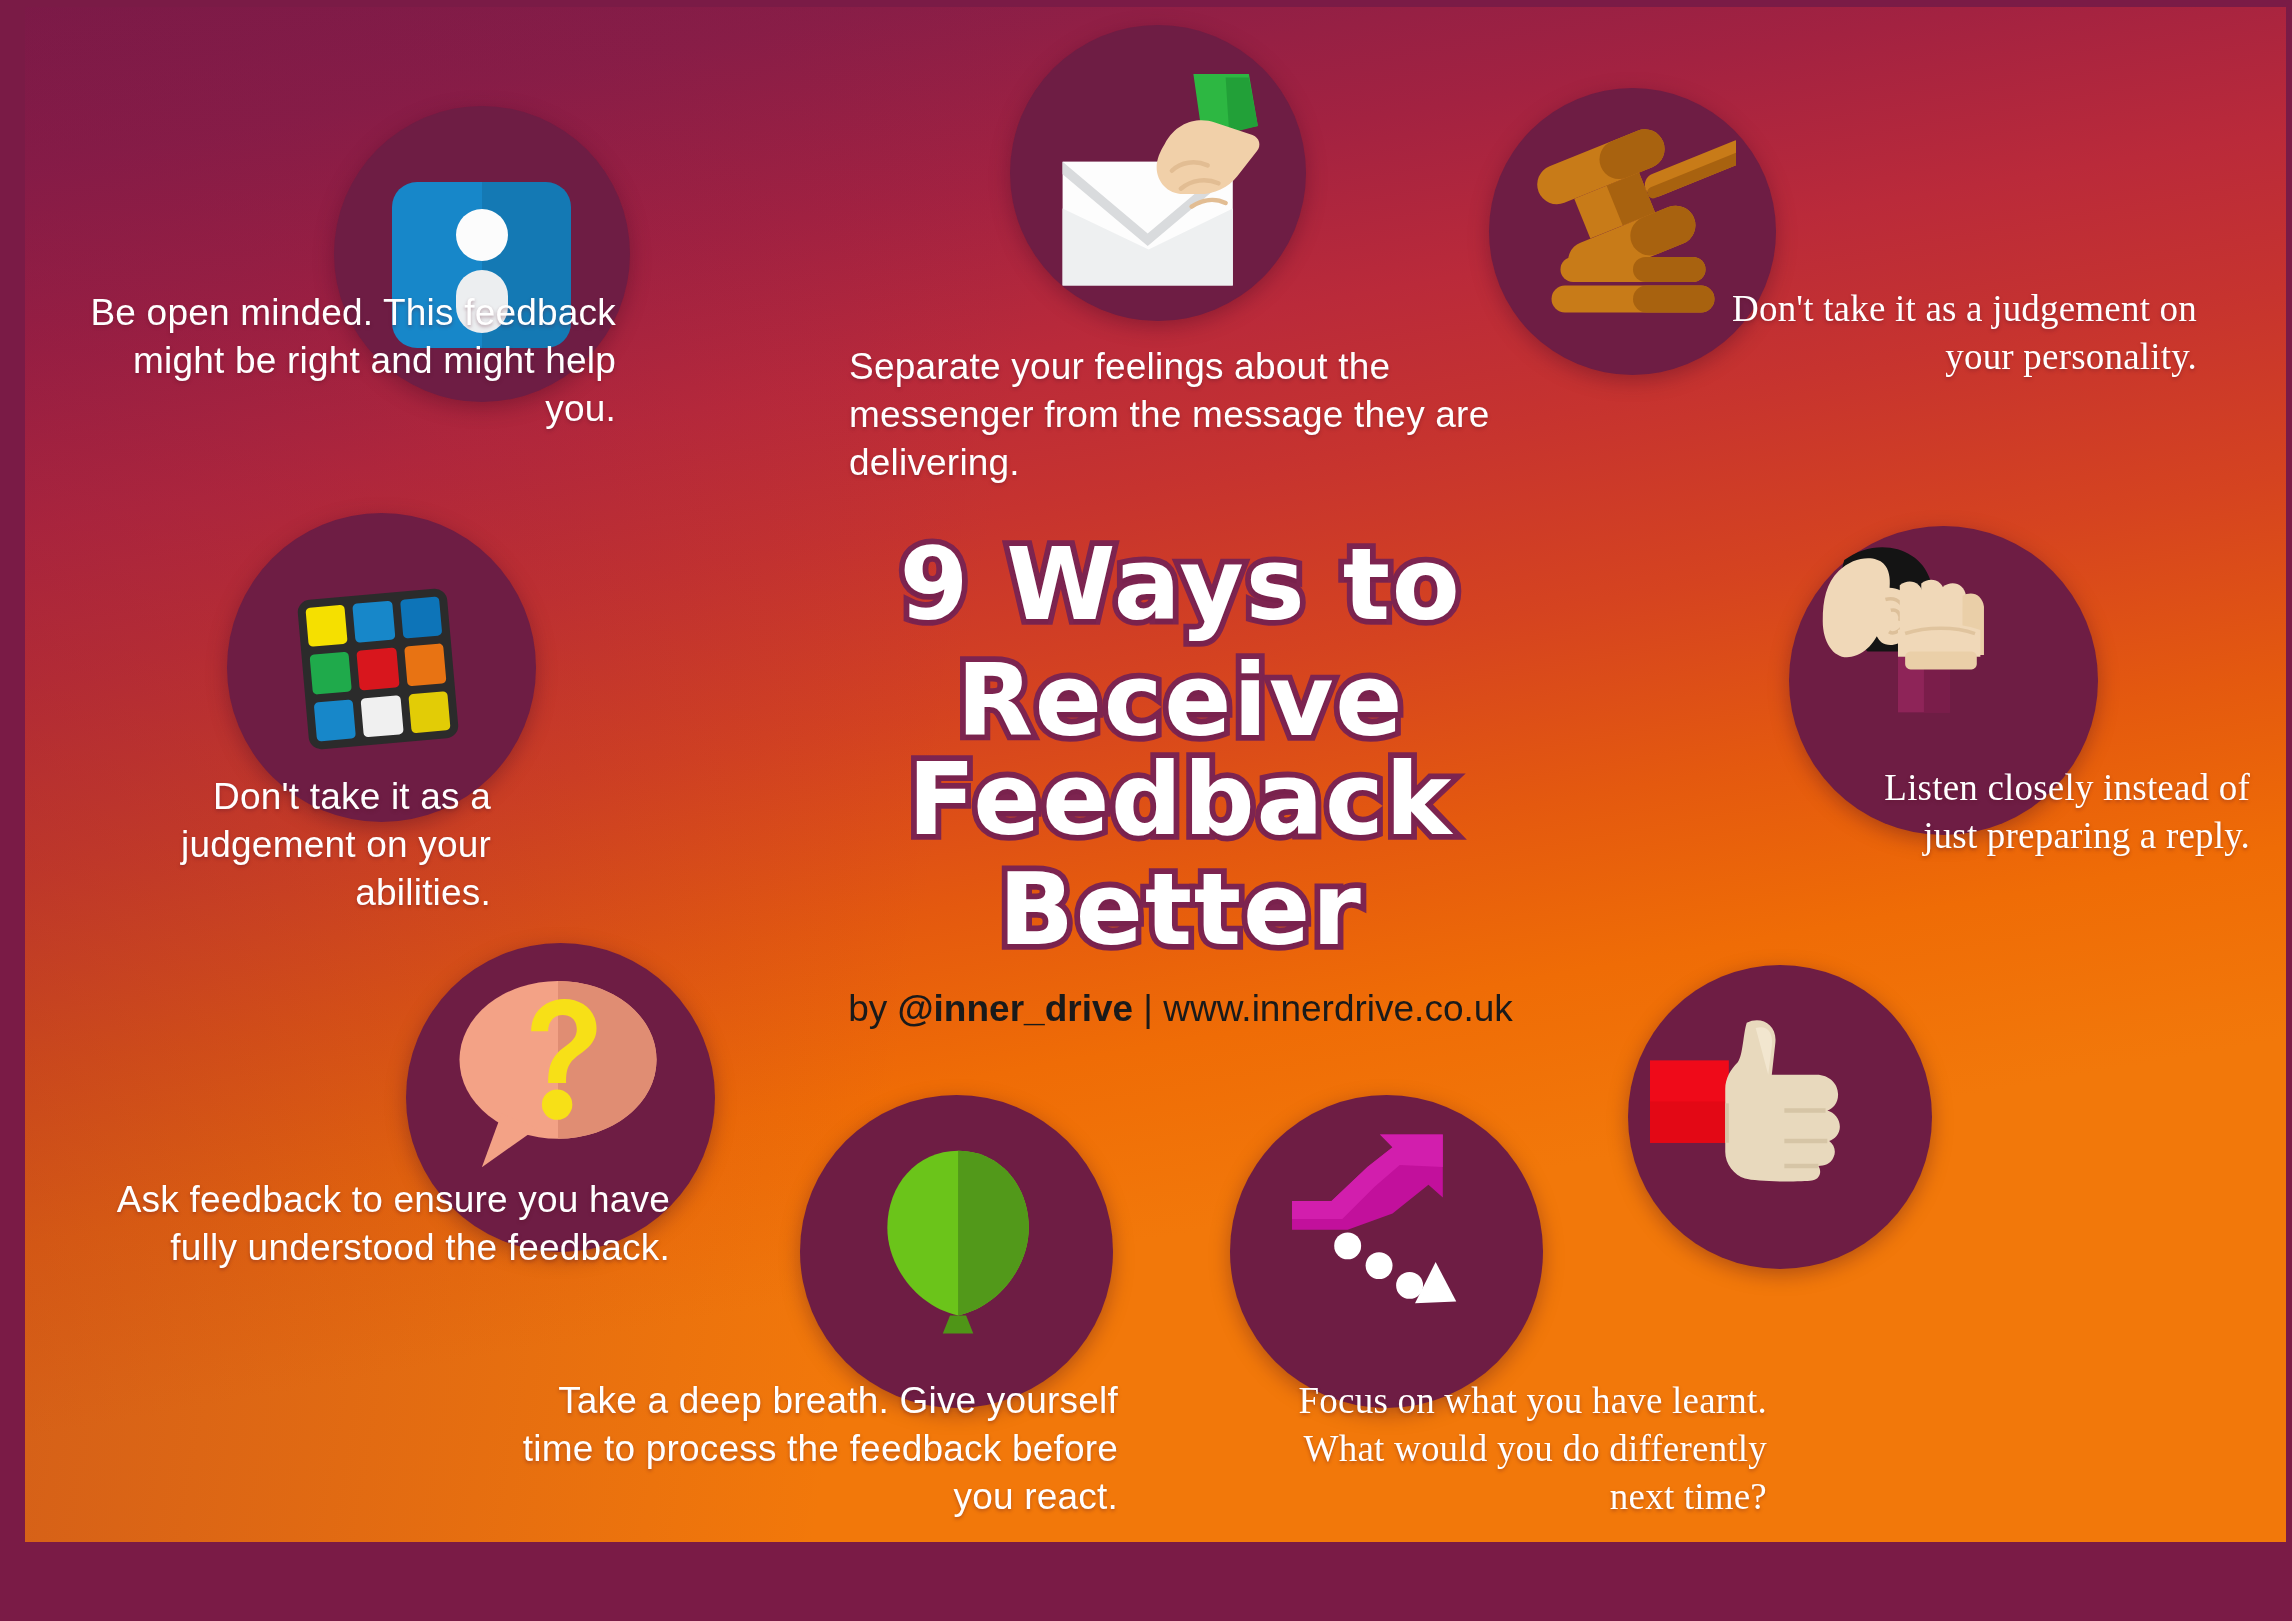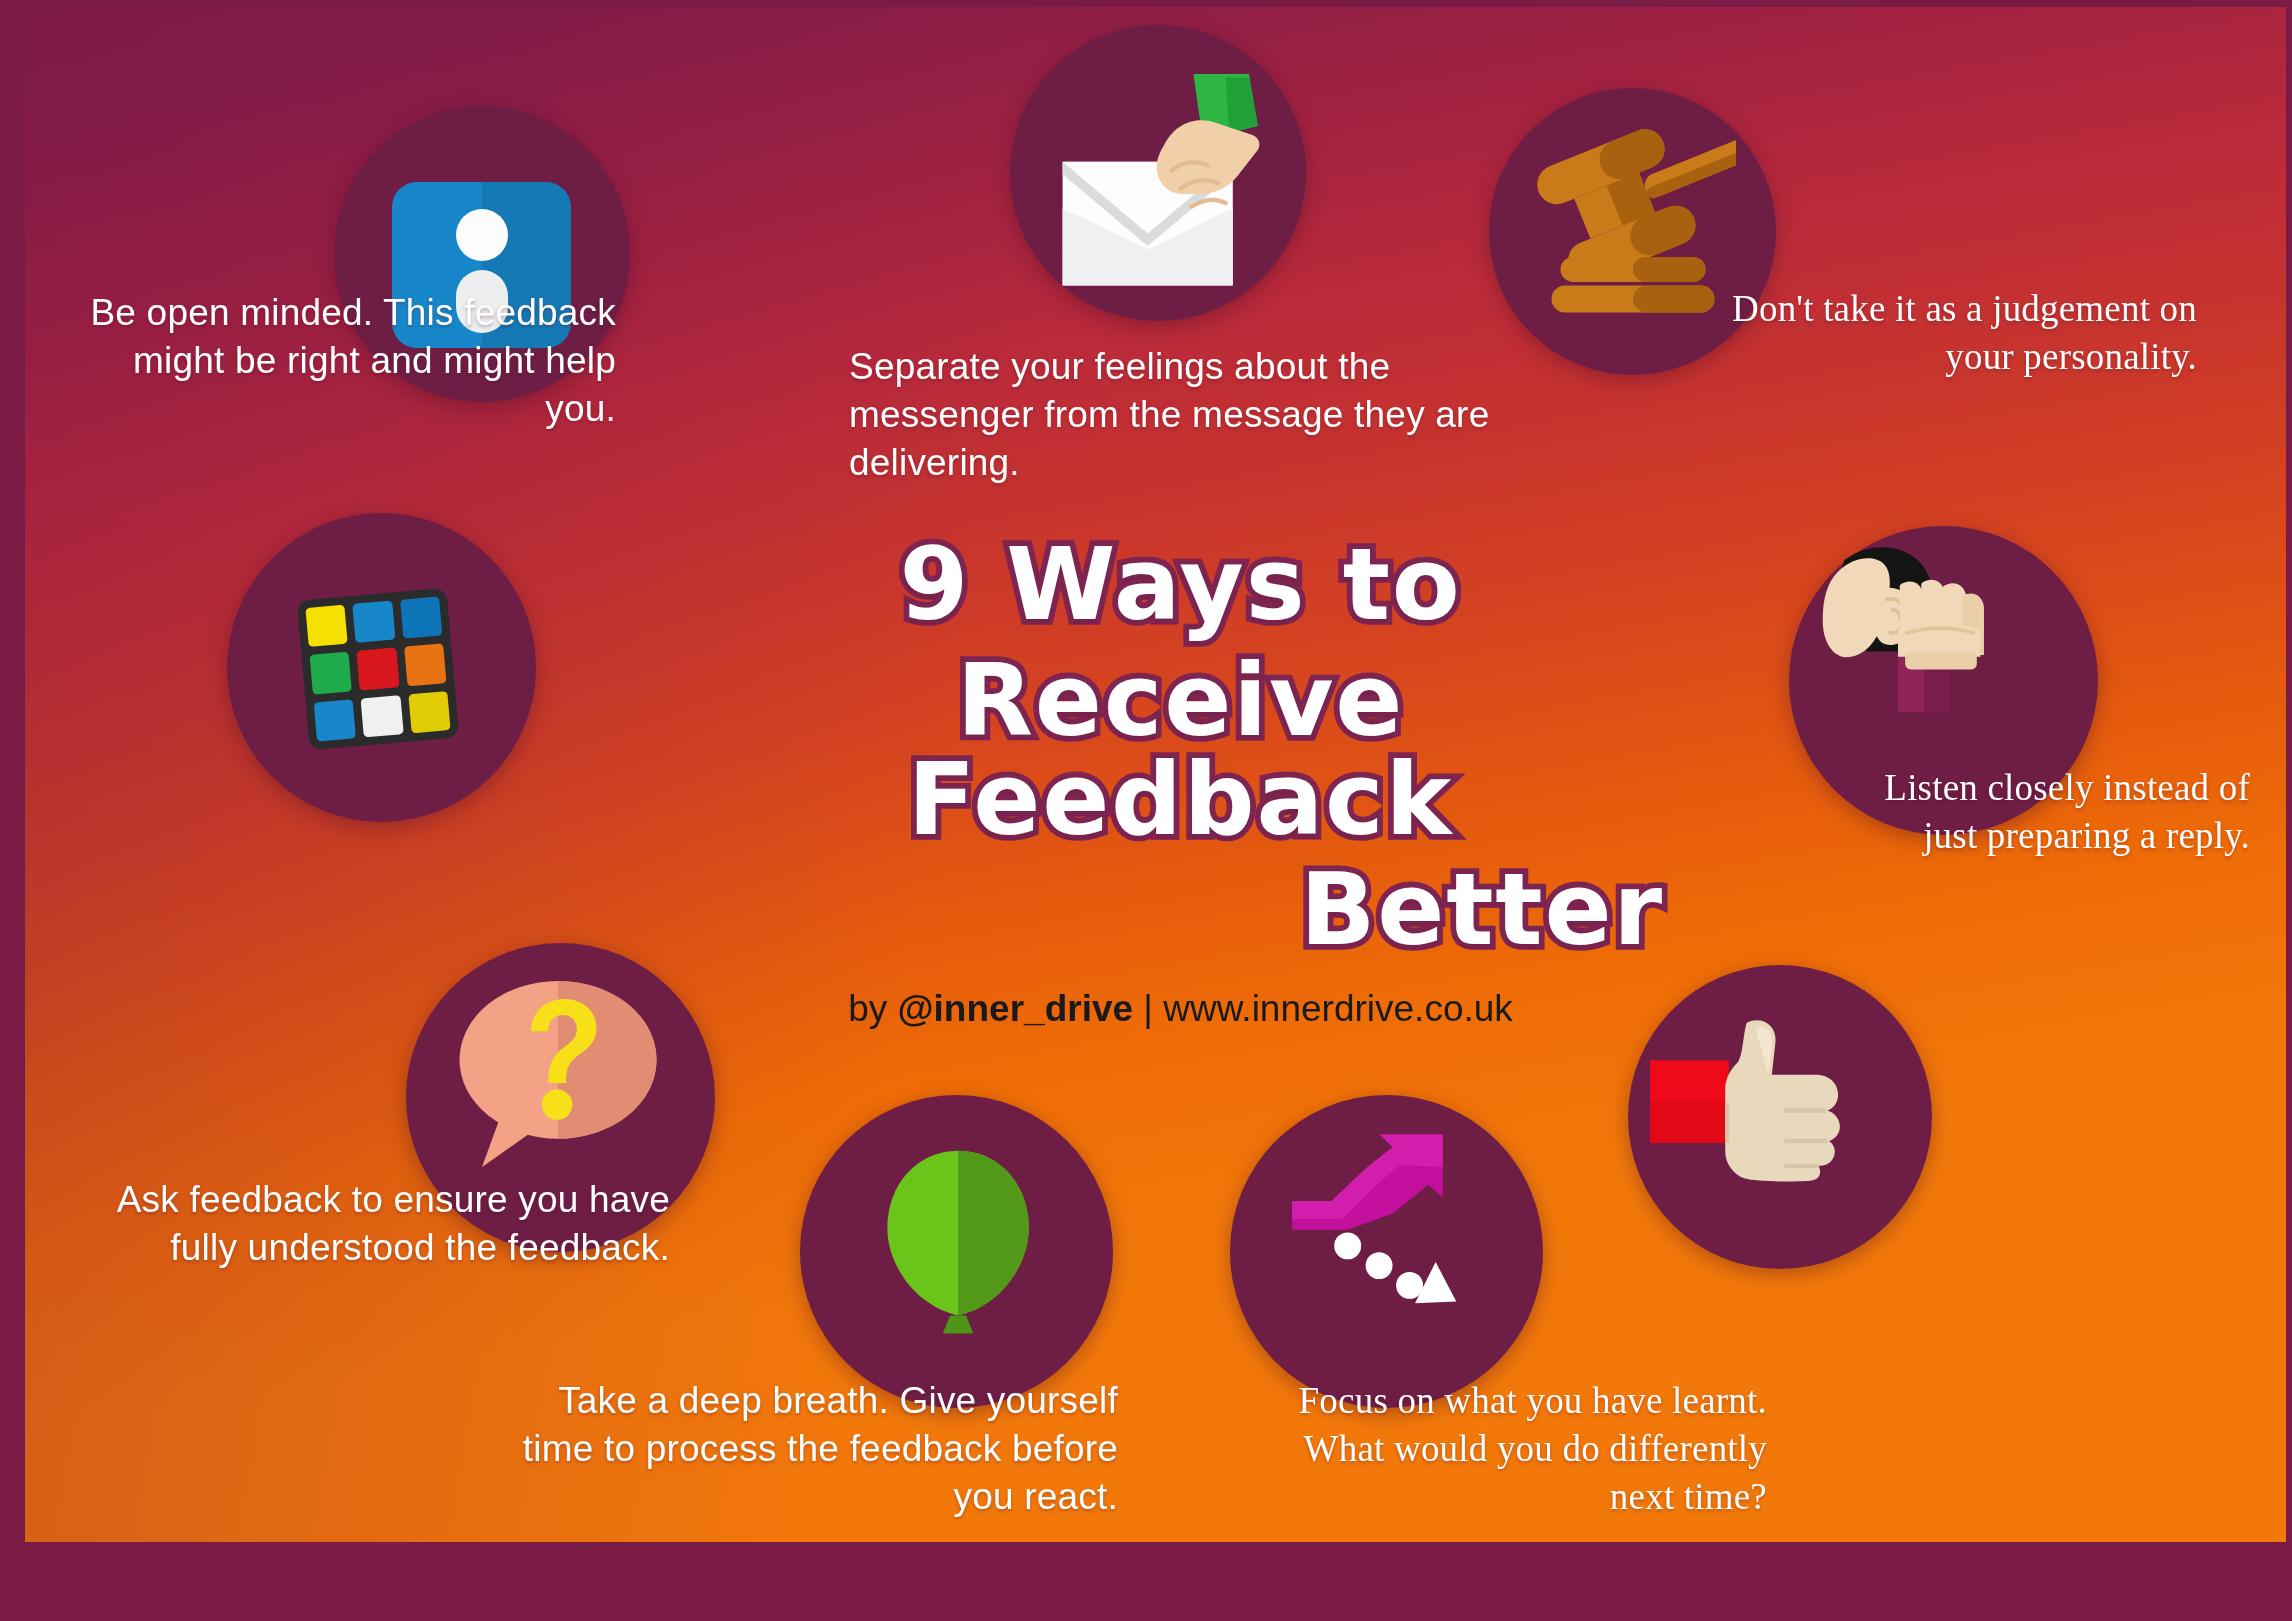"Don't take it as a judgement on your abilities." div.cap { html: none -> <div>Don't take it as a judgement on your abilities.</div> }
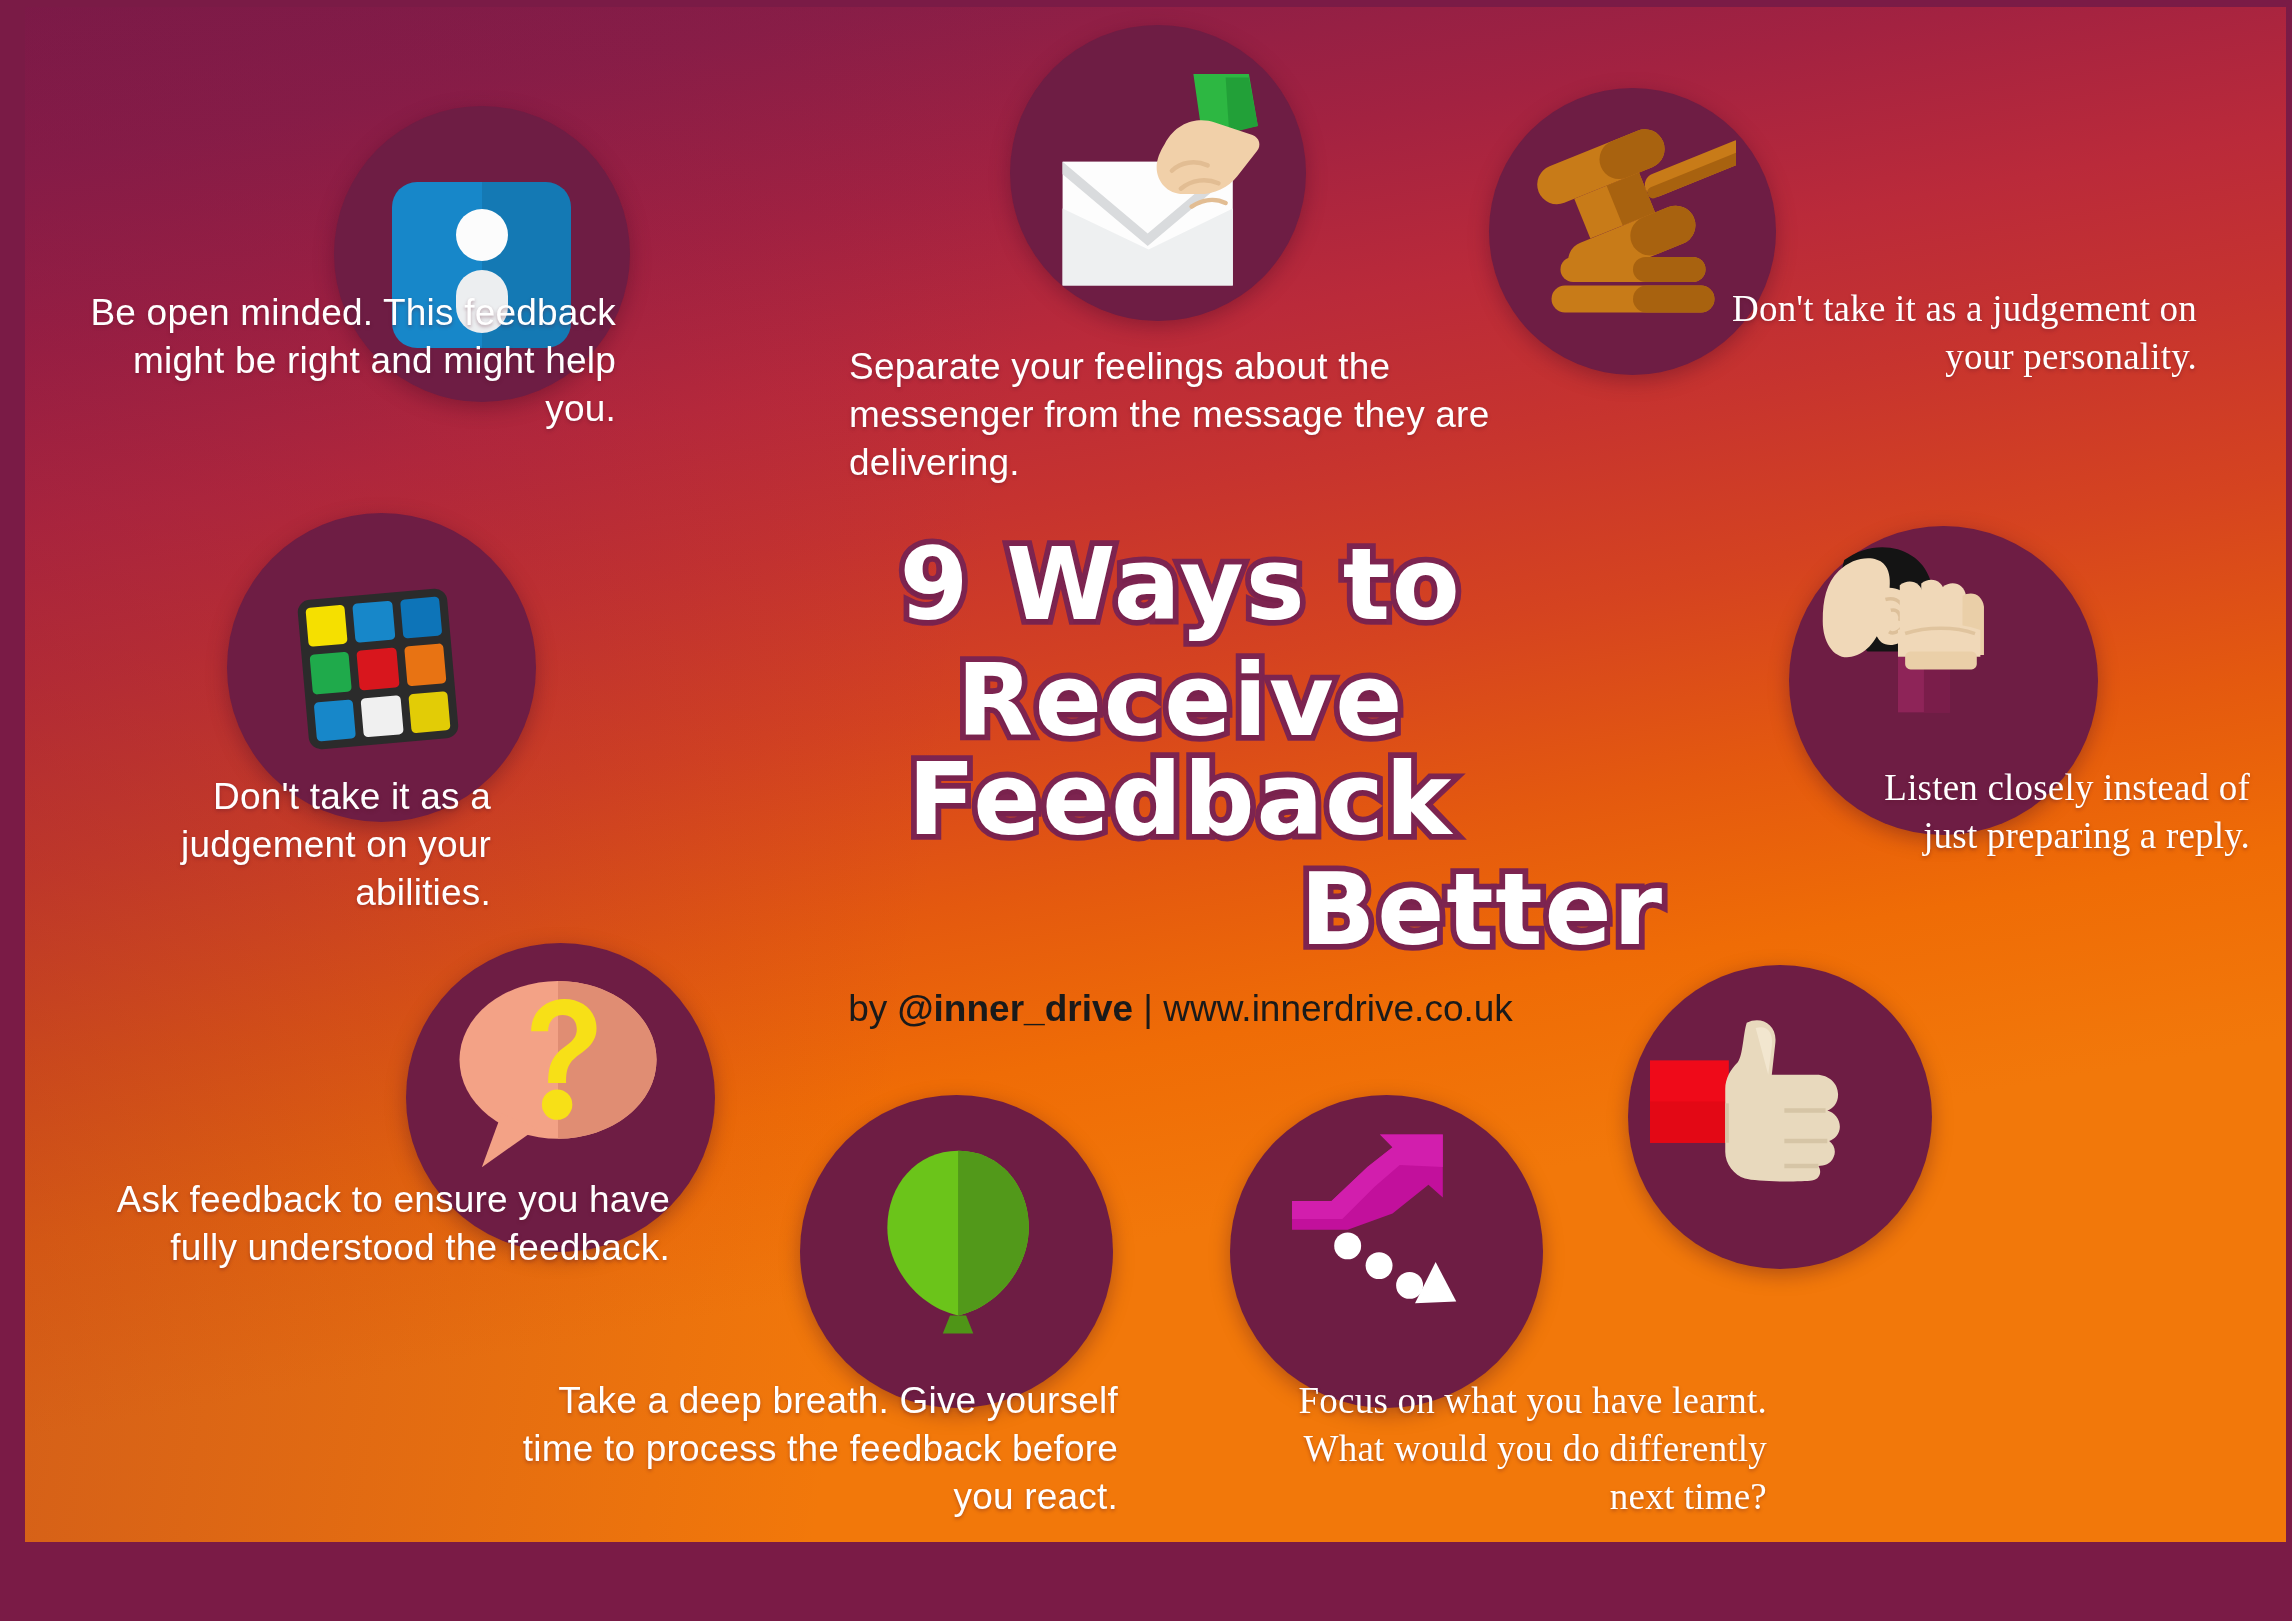"Better" .ttl.l3 { text-align: right -> none }
